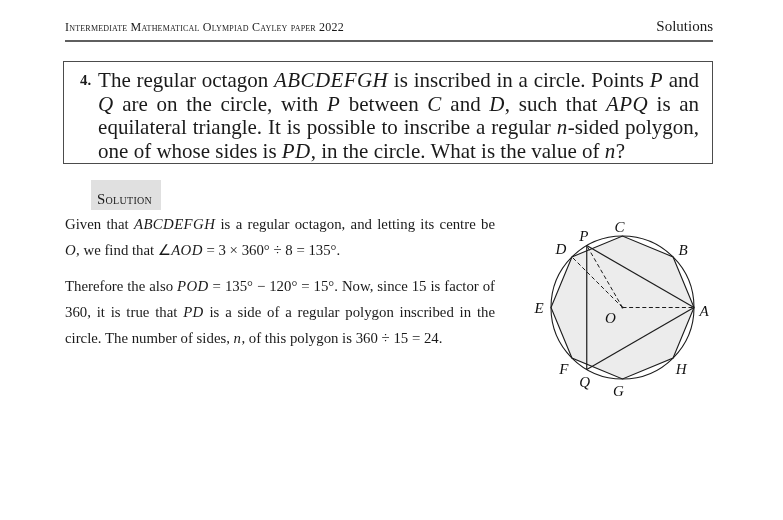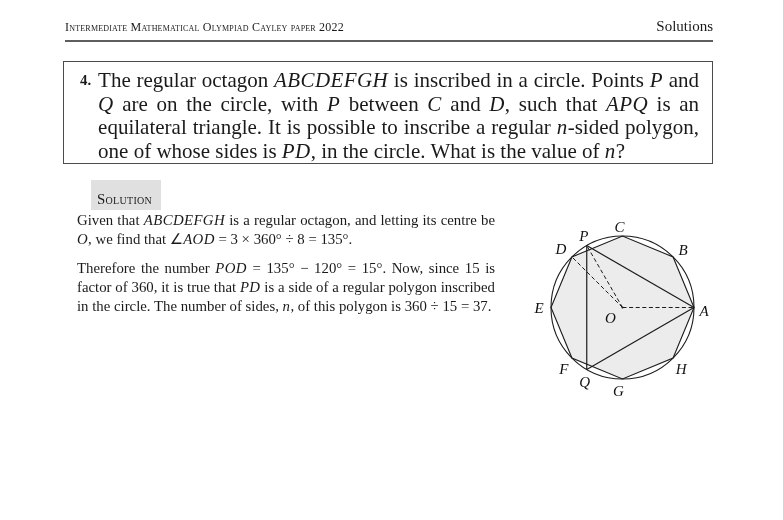"Given that ABCDEFGH is a" .sol-text p { line-height: 19px -> 26px; margin: 0 0 10px 12px -> 0 0 10px 0 }
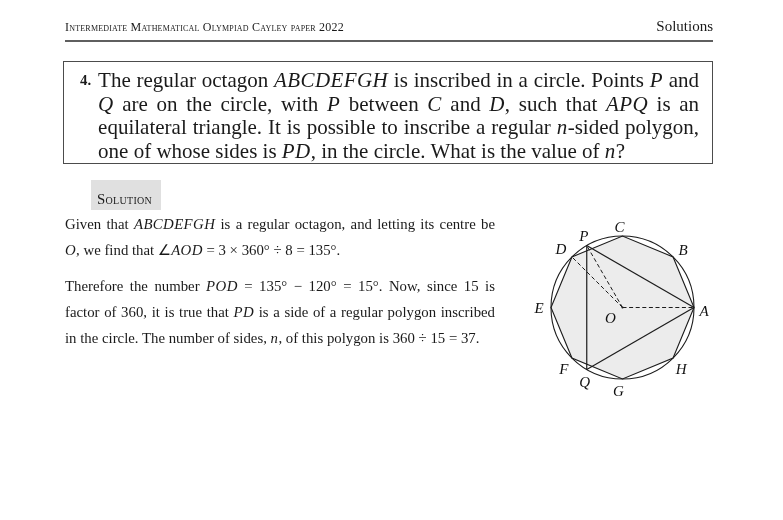"Therefore the number" span { text: number -> also }
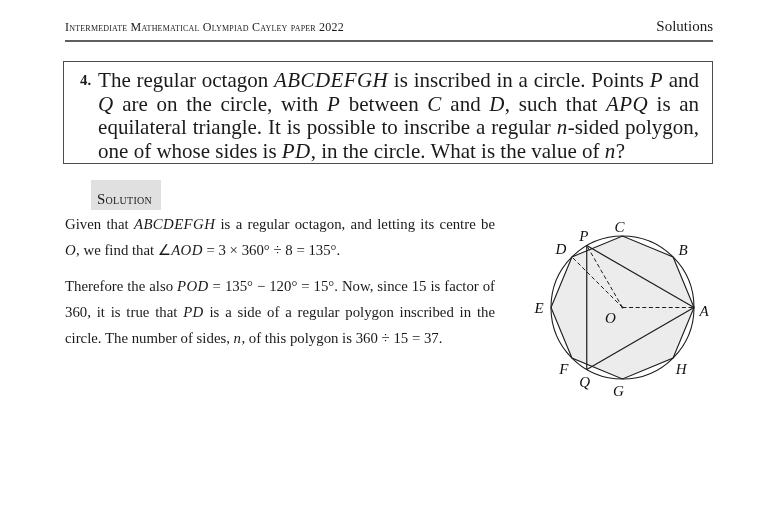", of this polygon is" span { text: 37 -> 24 }
